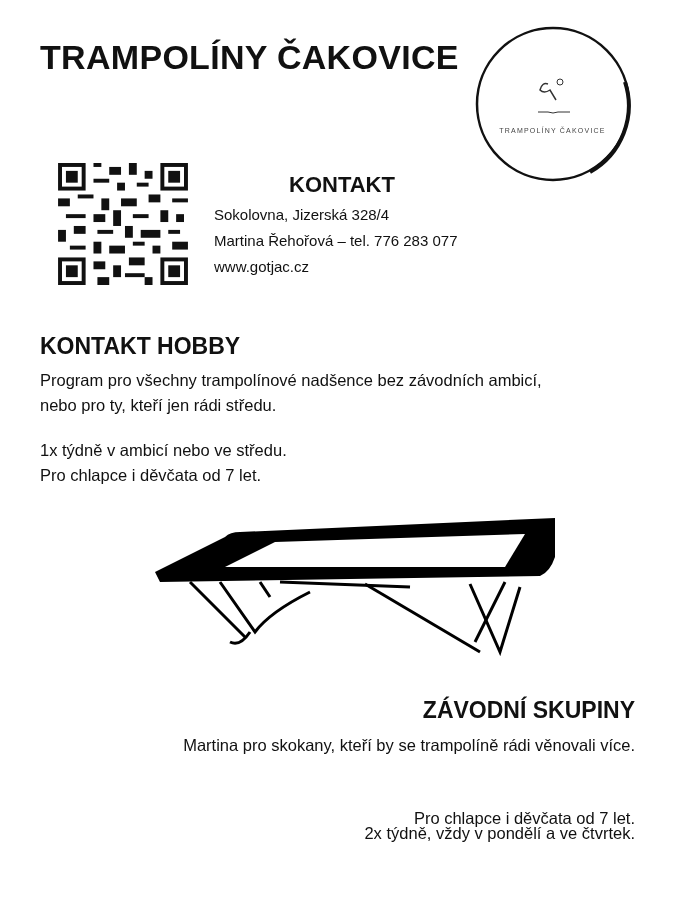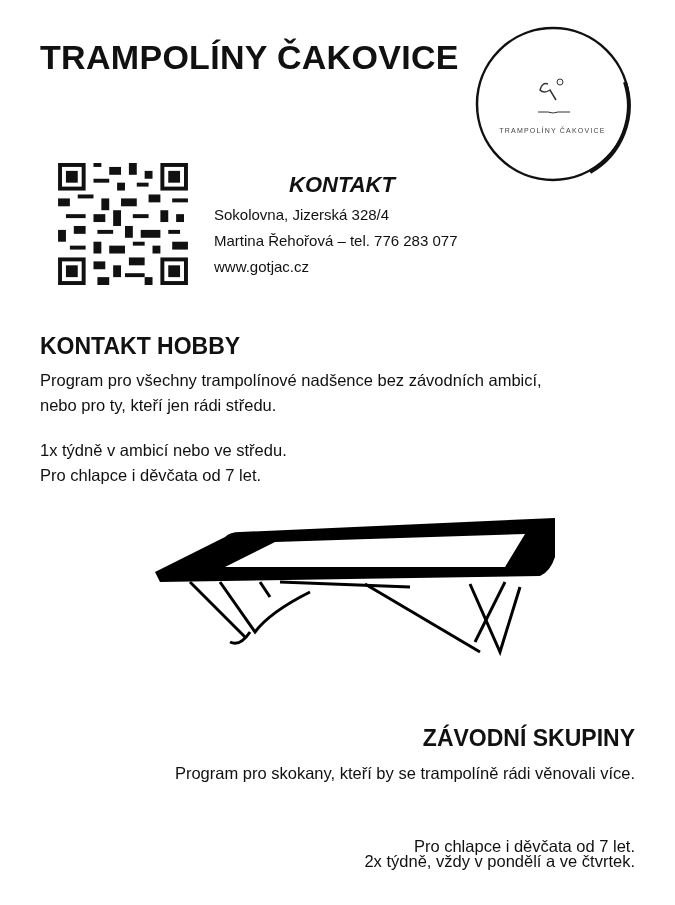"KONTAKT" .kontakt-title { font-style: italic -> none }
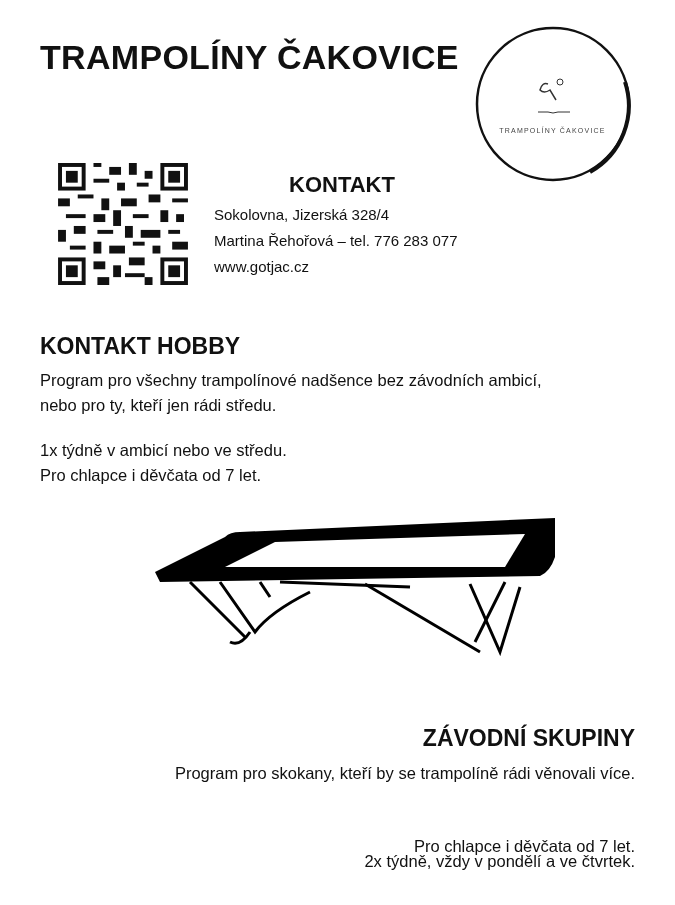"ZÁVODNÍ SKUPINY" .right { margin-top: 28px -> none }
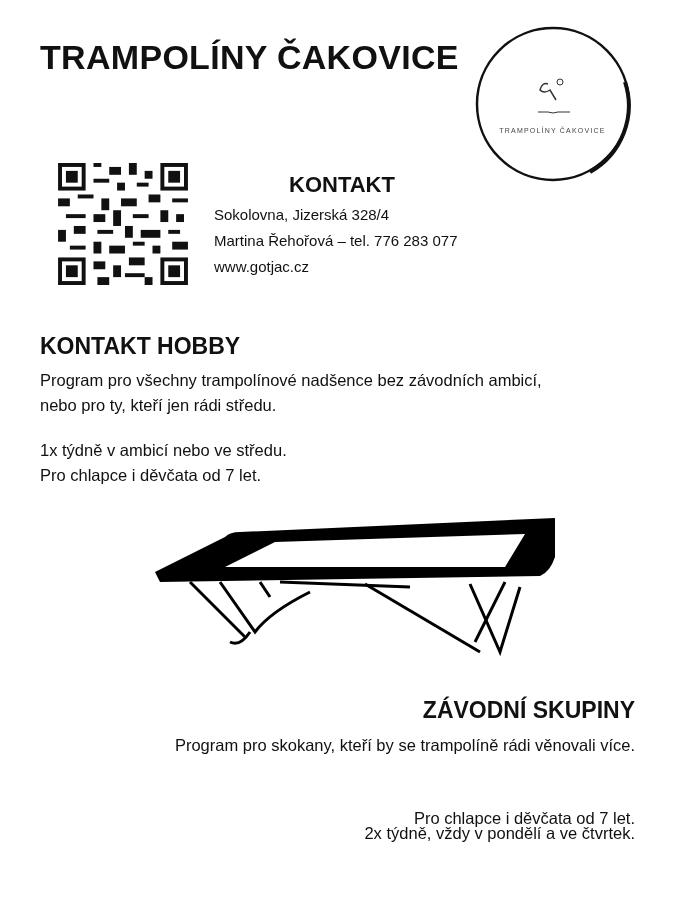"Program pro skokany, kteří by" div.p { text: Program -> Martina }
